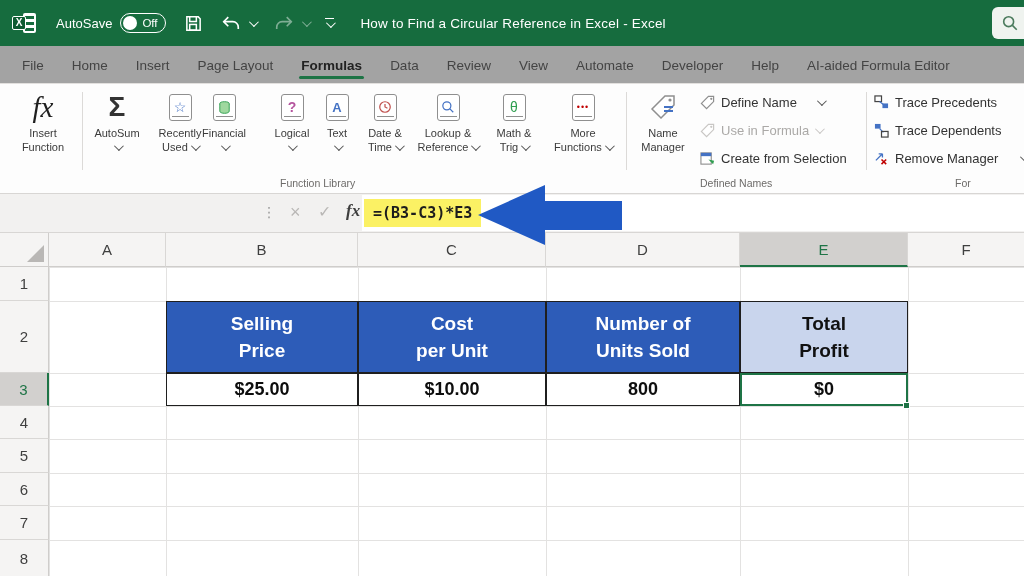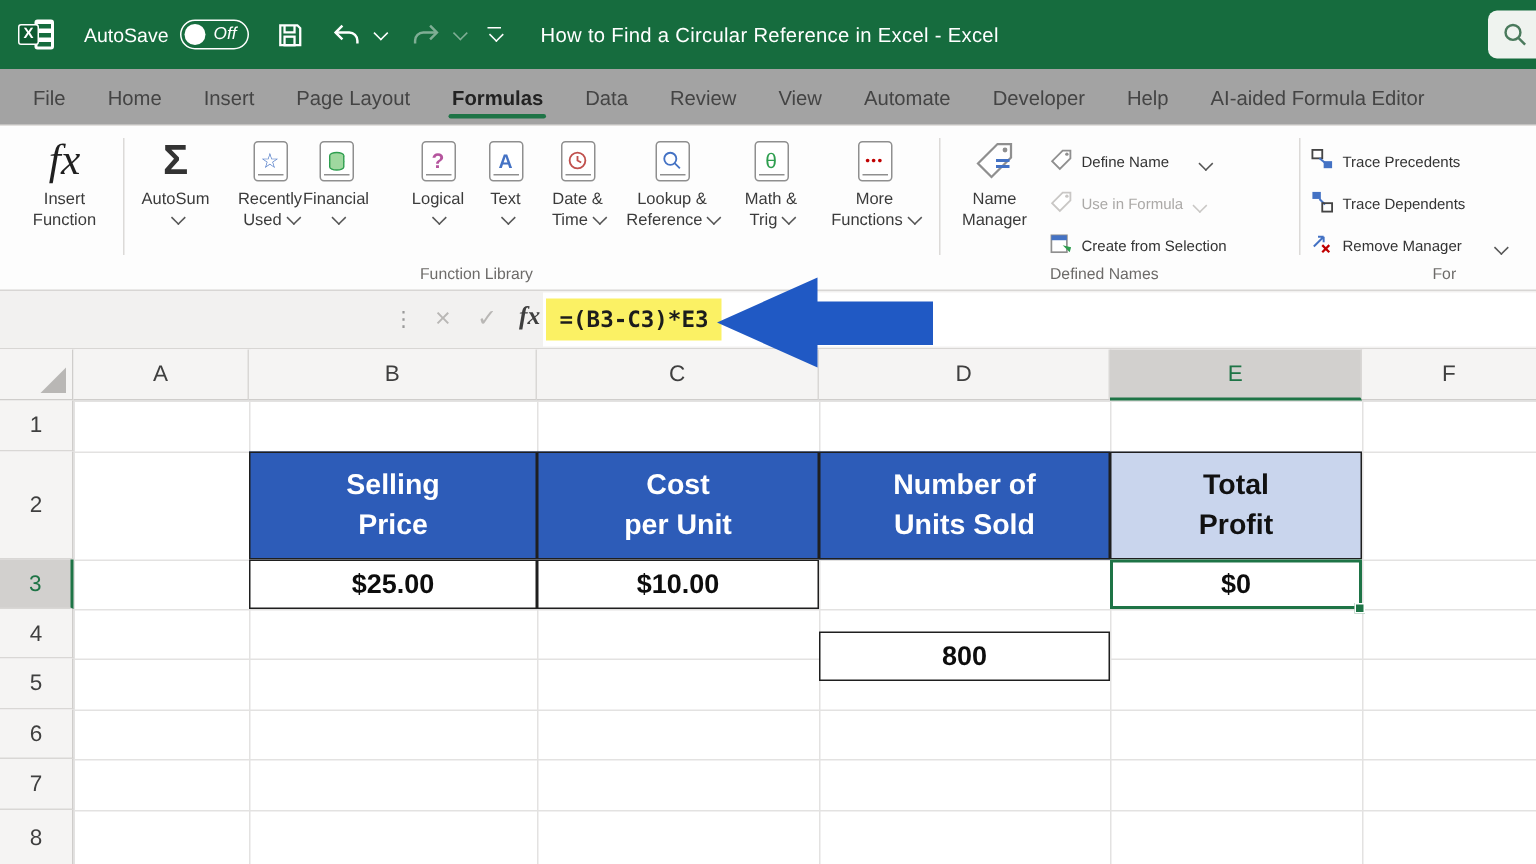"Off" .toggle .state { font-style: italic -> none }
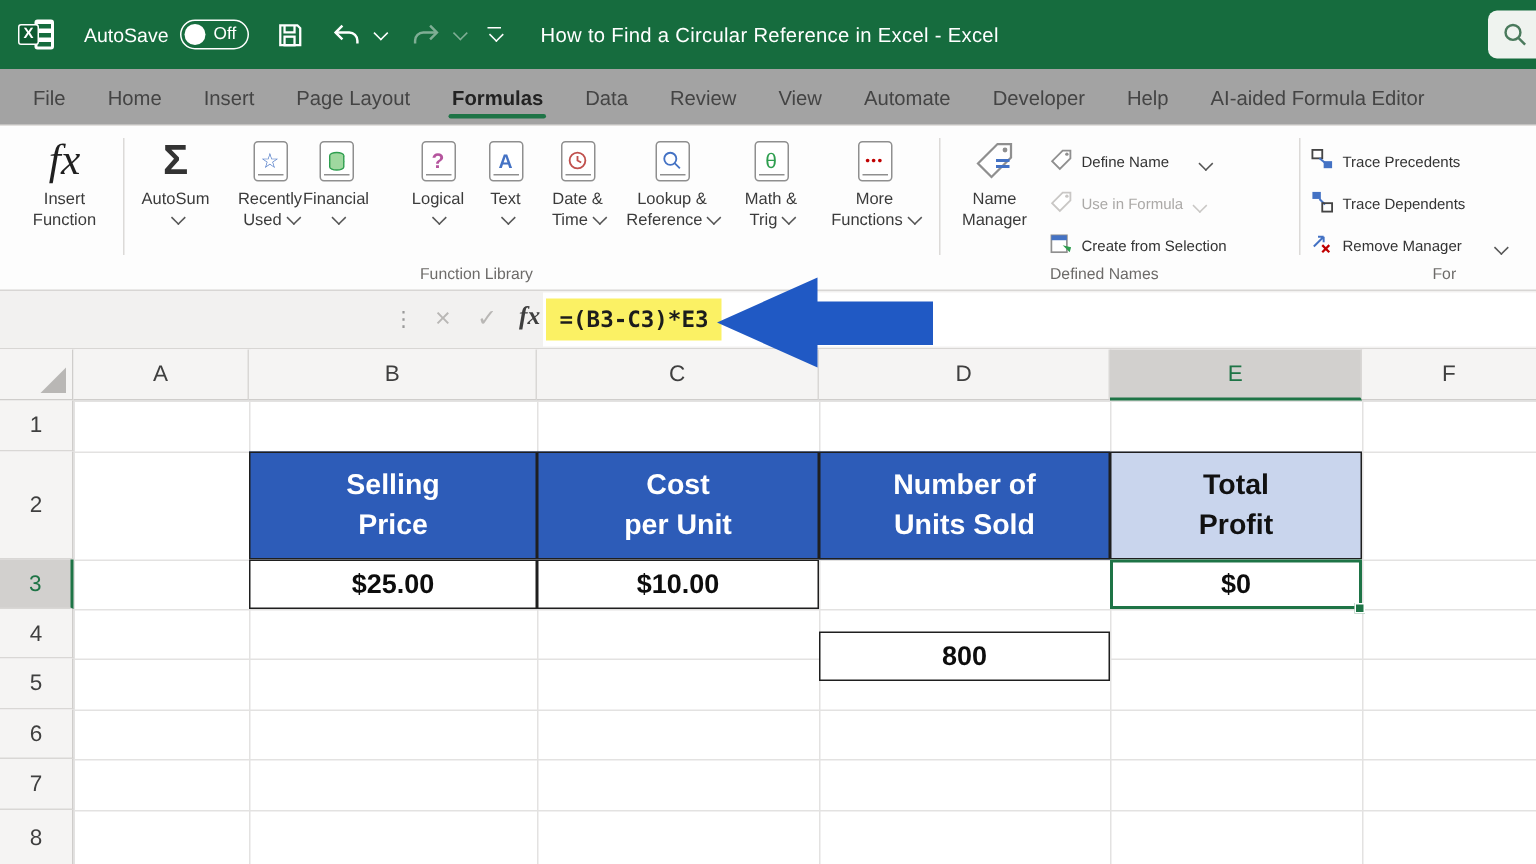"Define Name" .smallrow { align-items: flex-end -> center; font-size: 10px -> 13px }
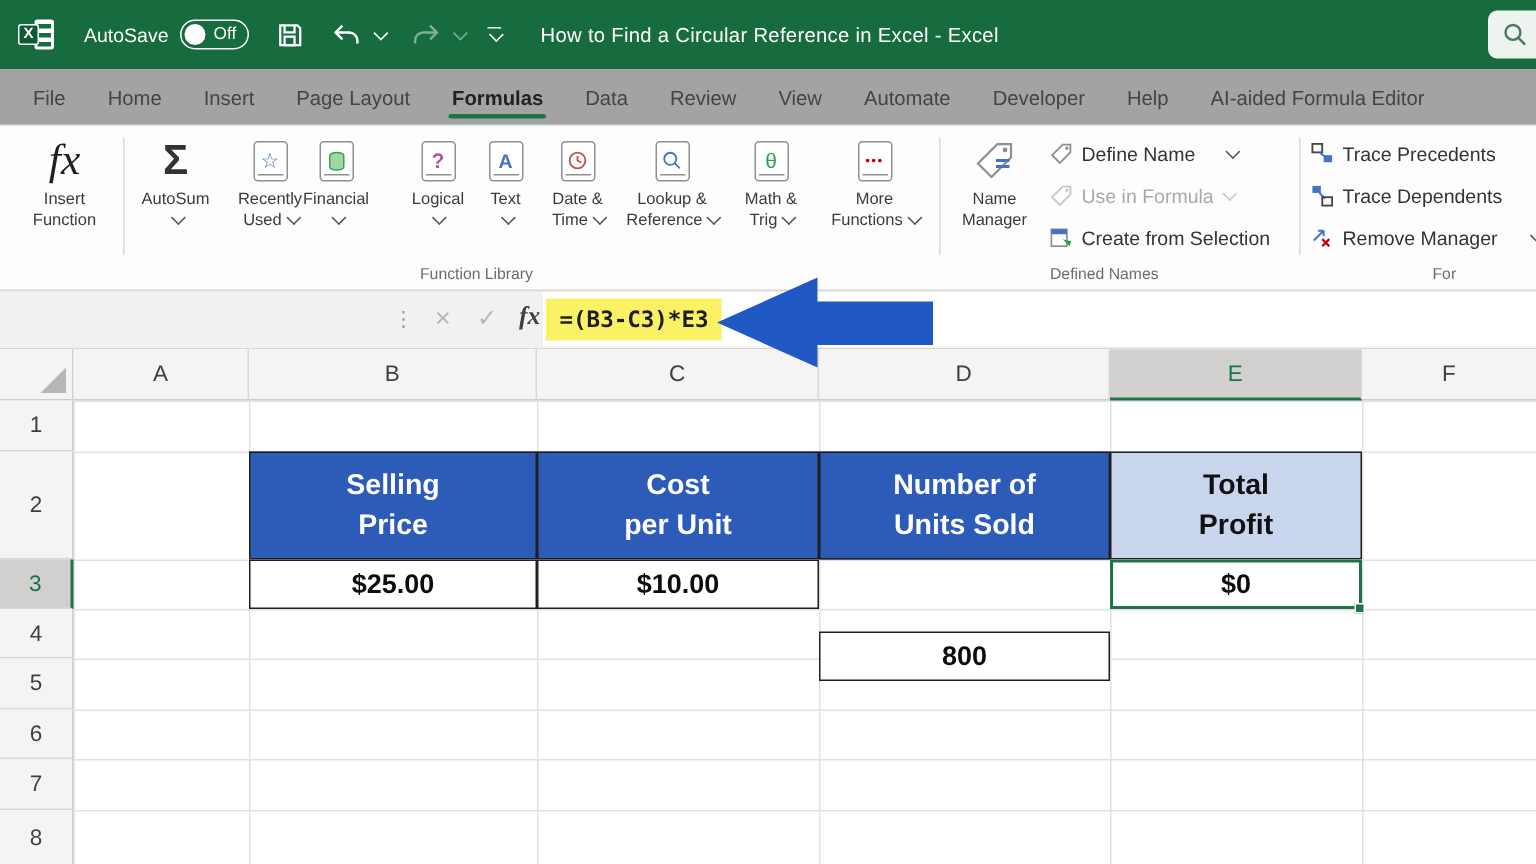"800" div.tcell { margin-top: 48px -> none }
